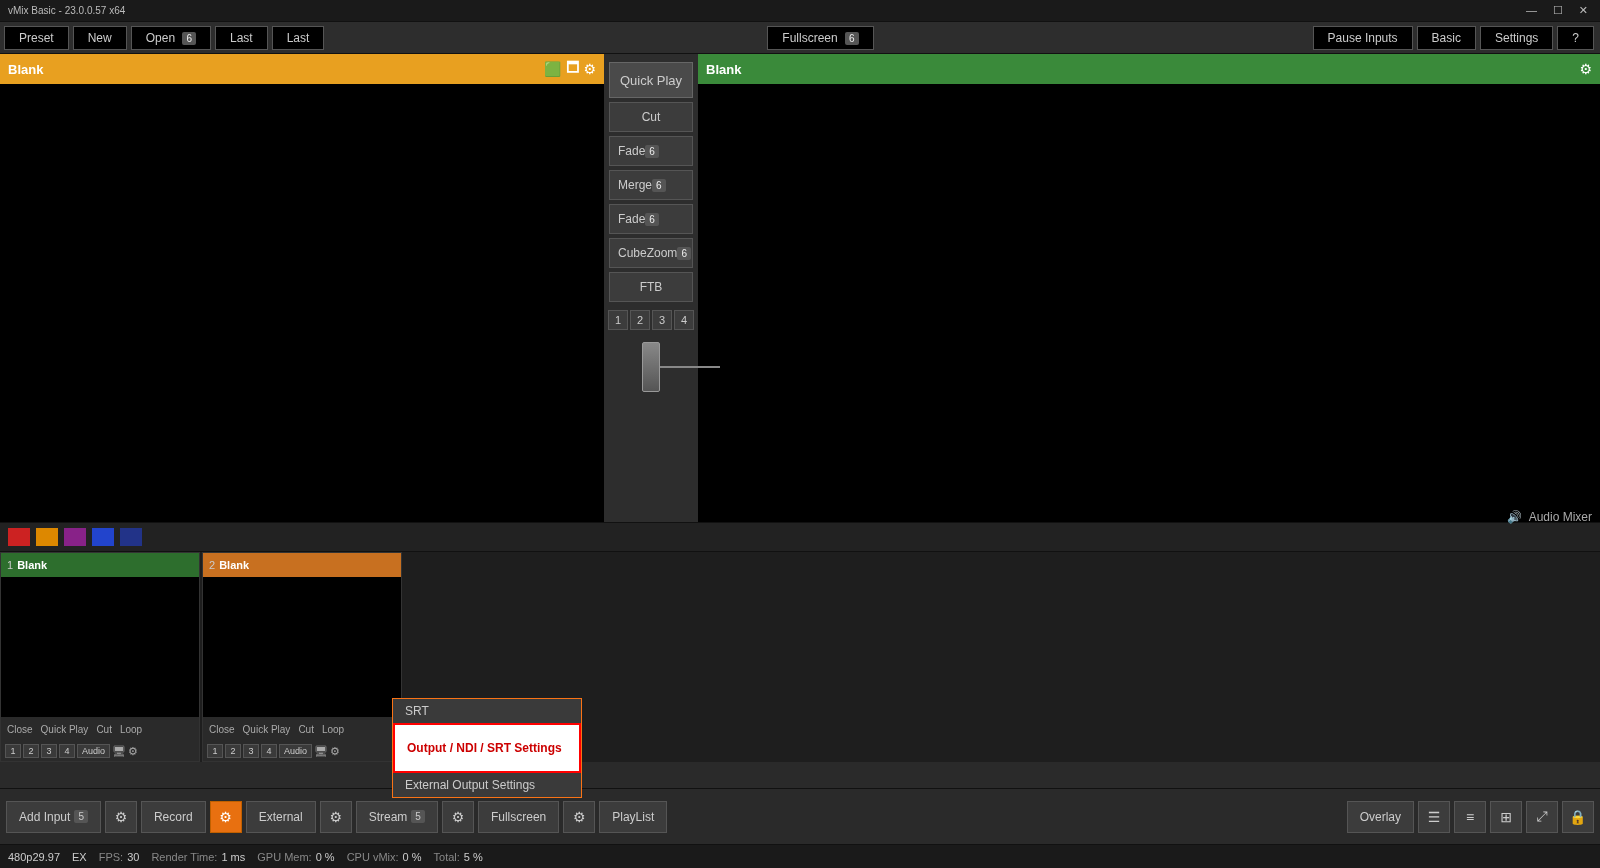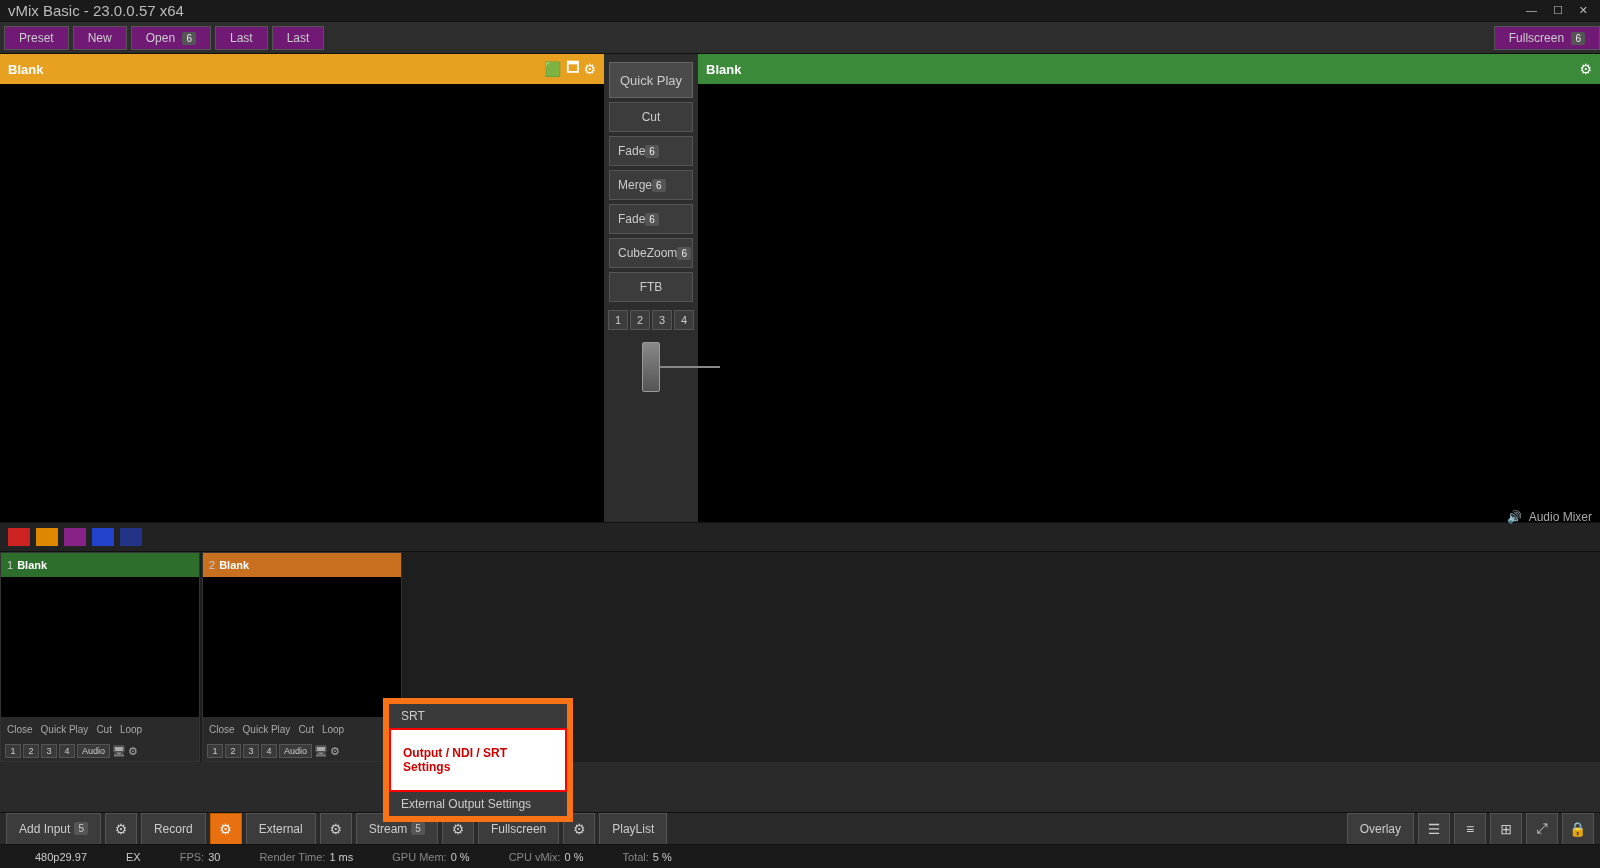"vMix Basic - 23.0.0.57 x64" .titlebar-title { font-size: 15px -> 10px }
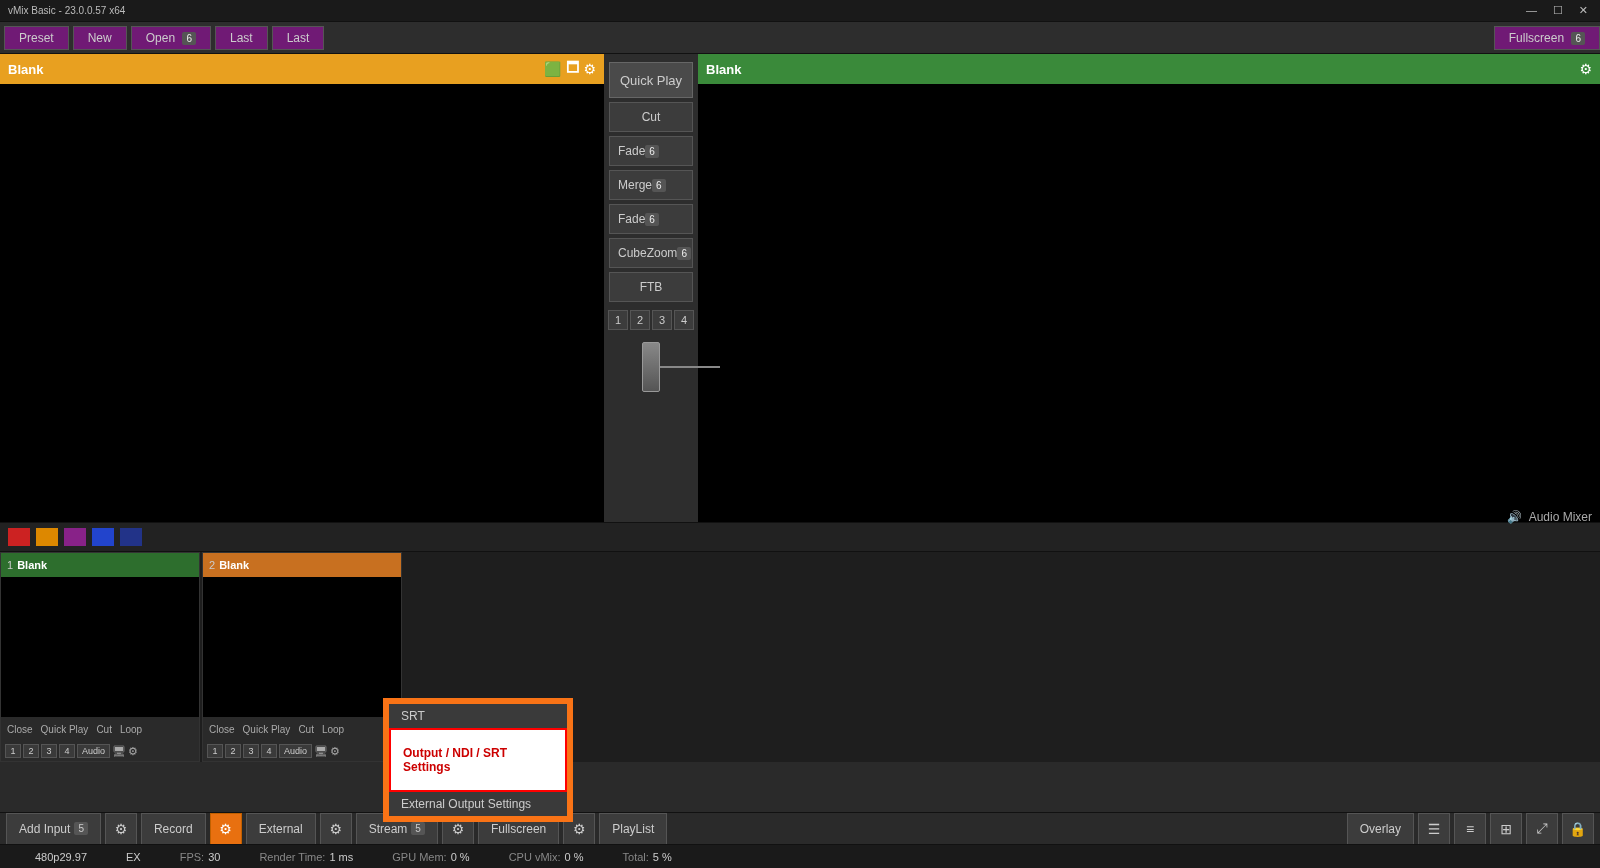"Preset" .toolbar-btn { background: #701a75 -> #000000 }
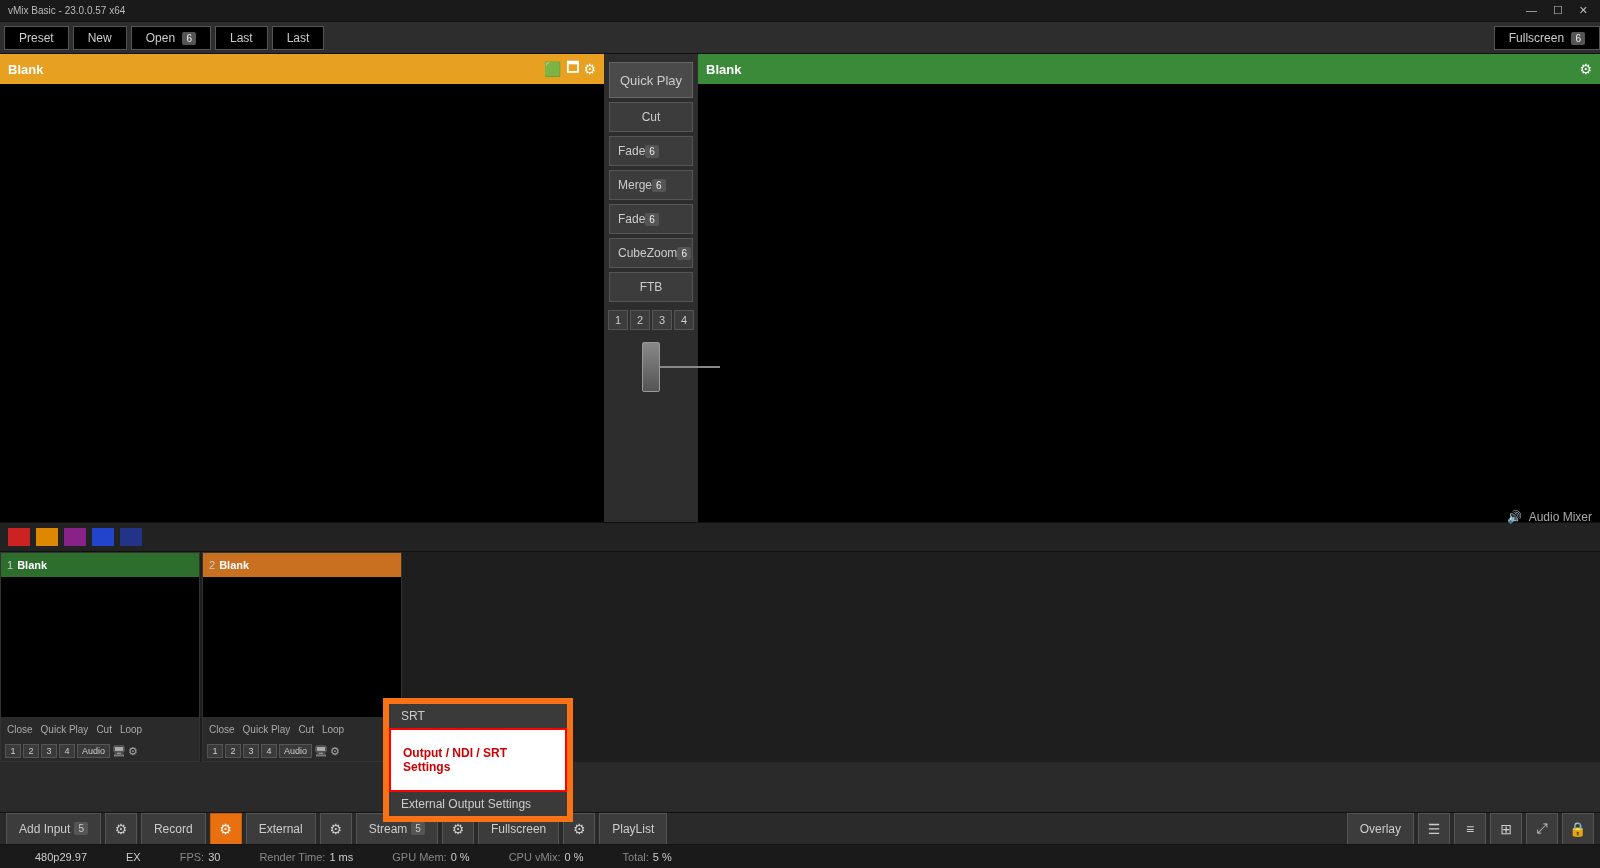"Pause Inputs" div.toolbar-right { html: none -> <div> <button>Pause Inputs</button> <button>Basic</button> <button>Settings</button> <button>?</button> </div> }
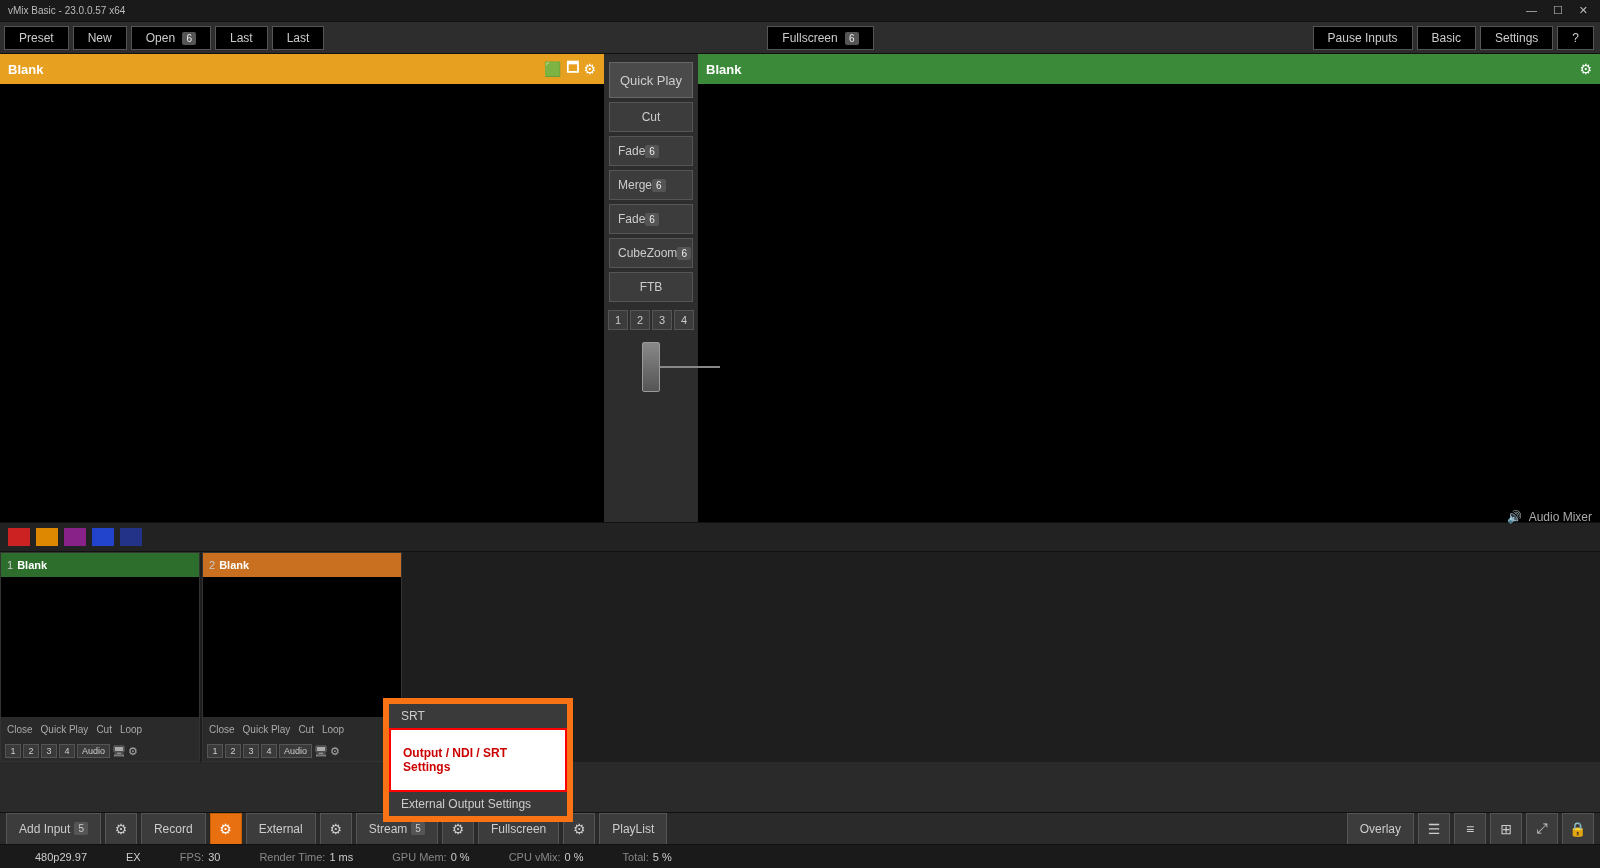"SRT" .context-menu { border: 6px solid #f97316 -> 1px solid #f97316; left: 383px -> 392px }
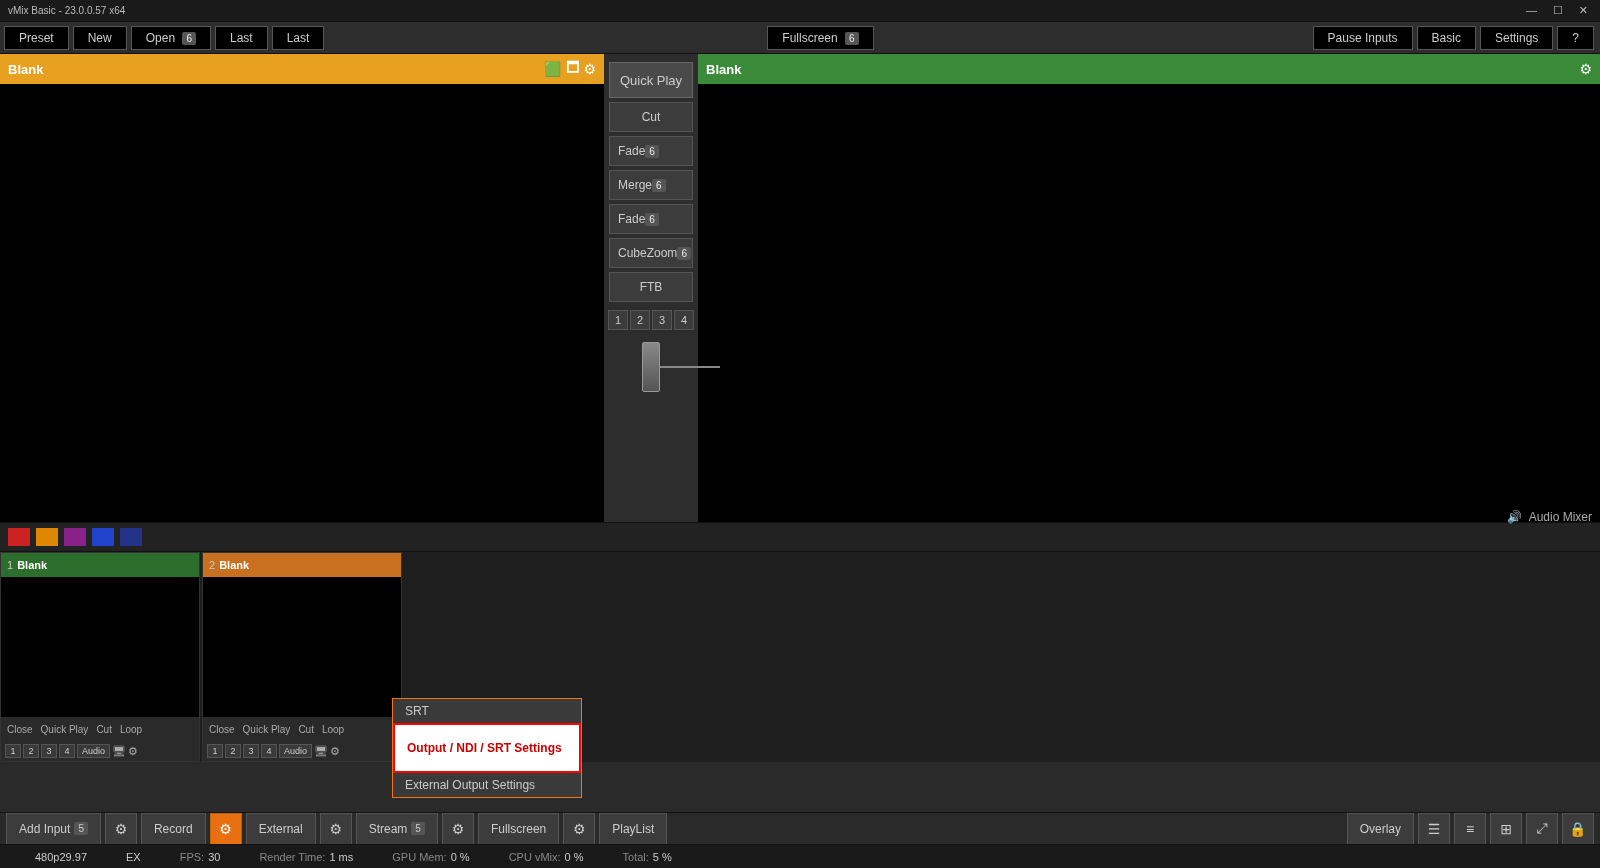"Add Input" .bottom-bar { height: 32px -> 56px }
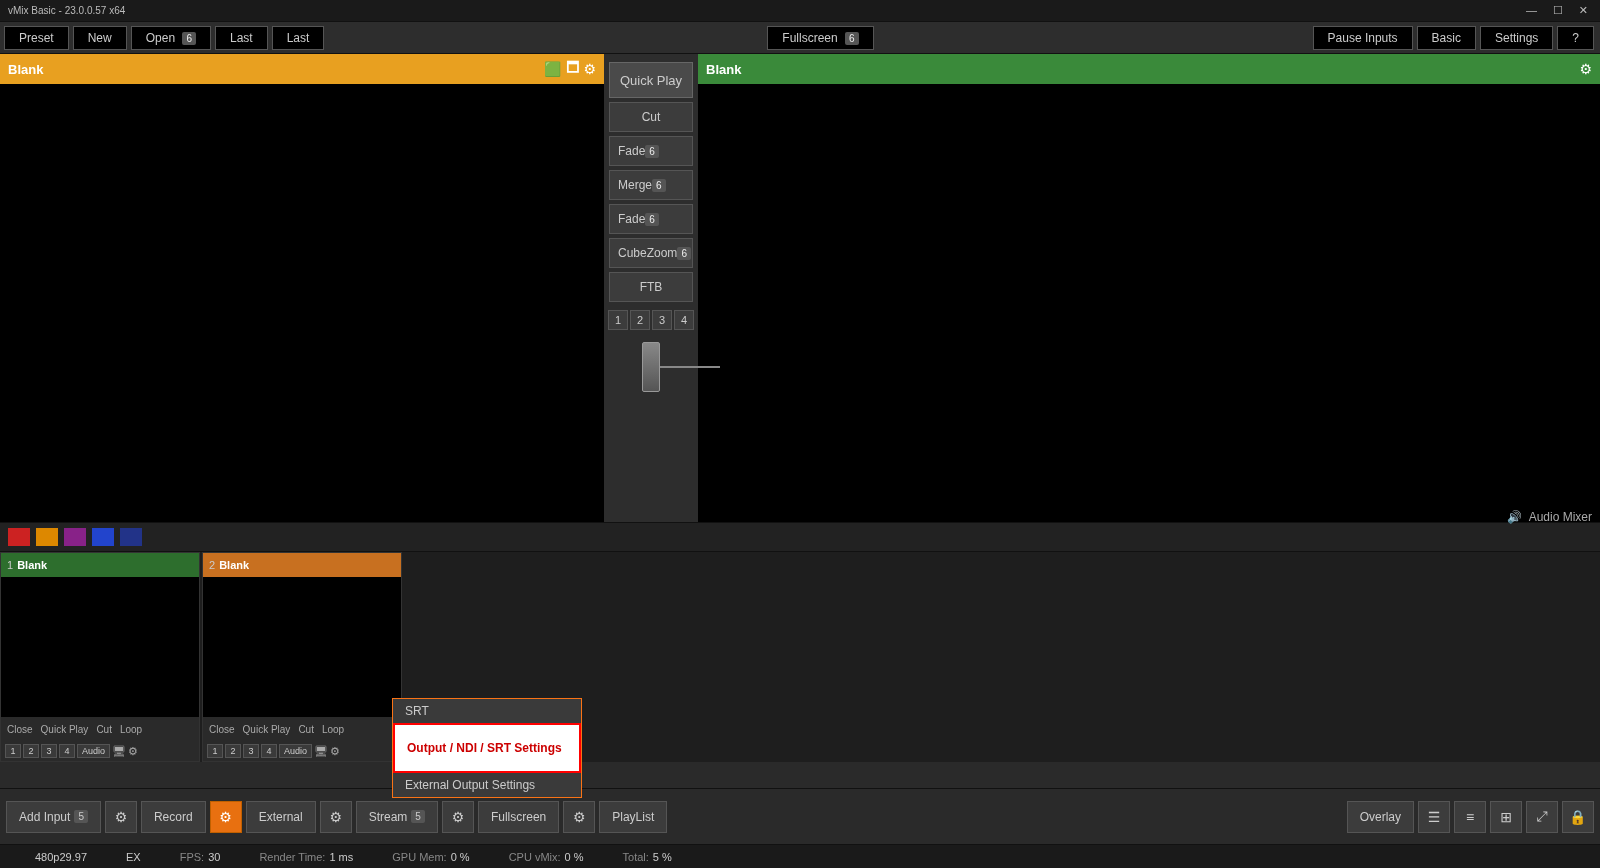"480p29.97" .status-item { margin-left: 27px -> none }
